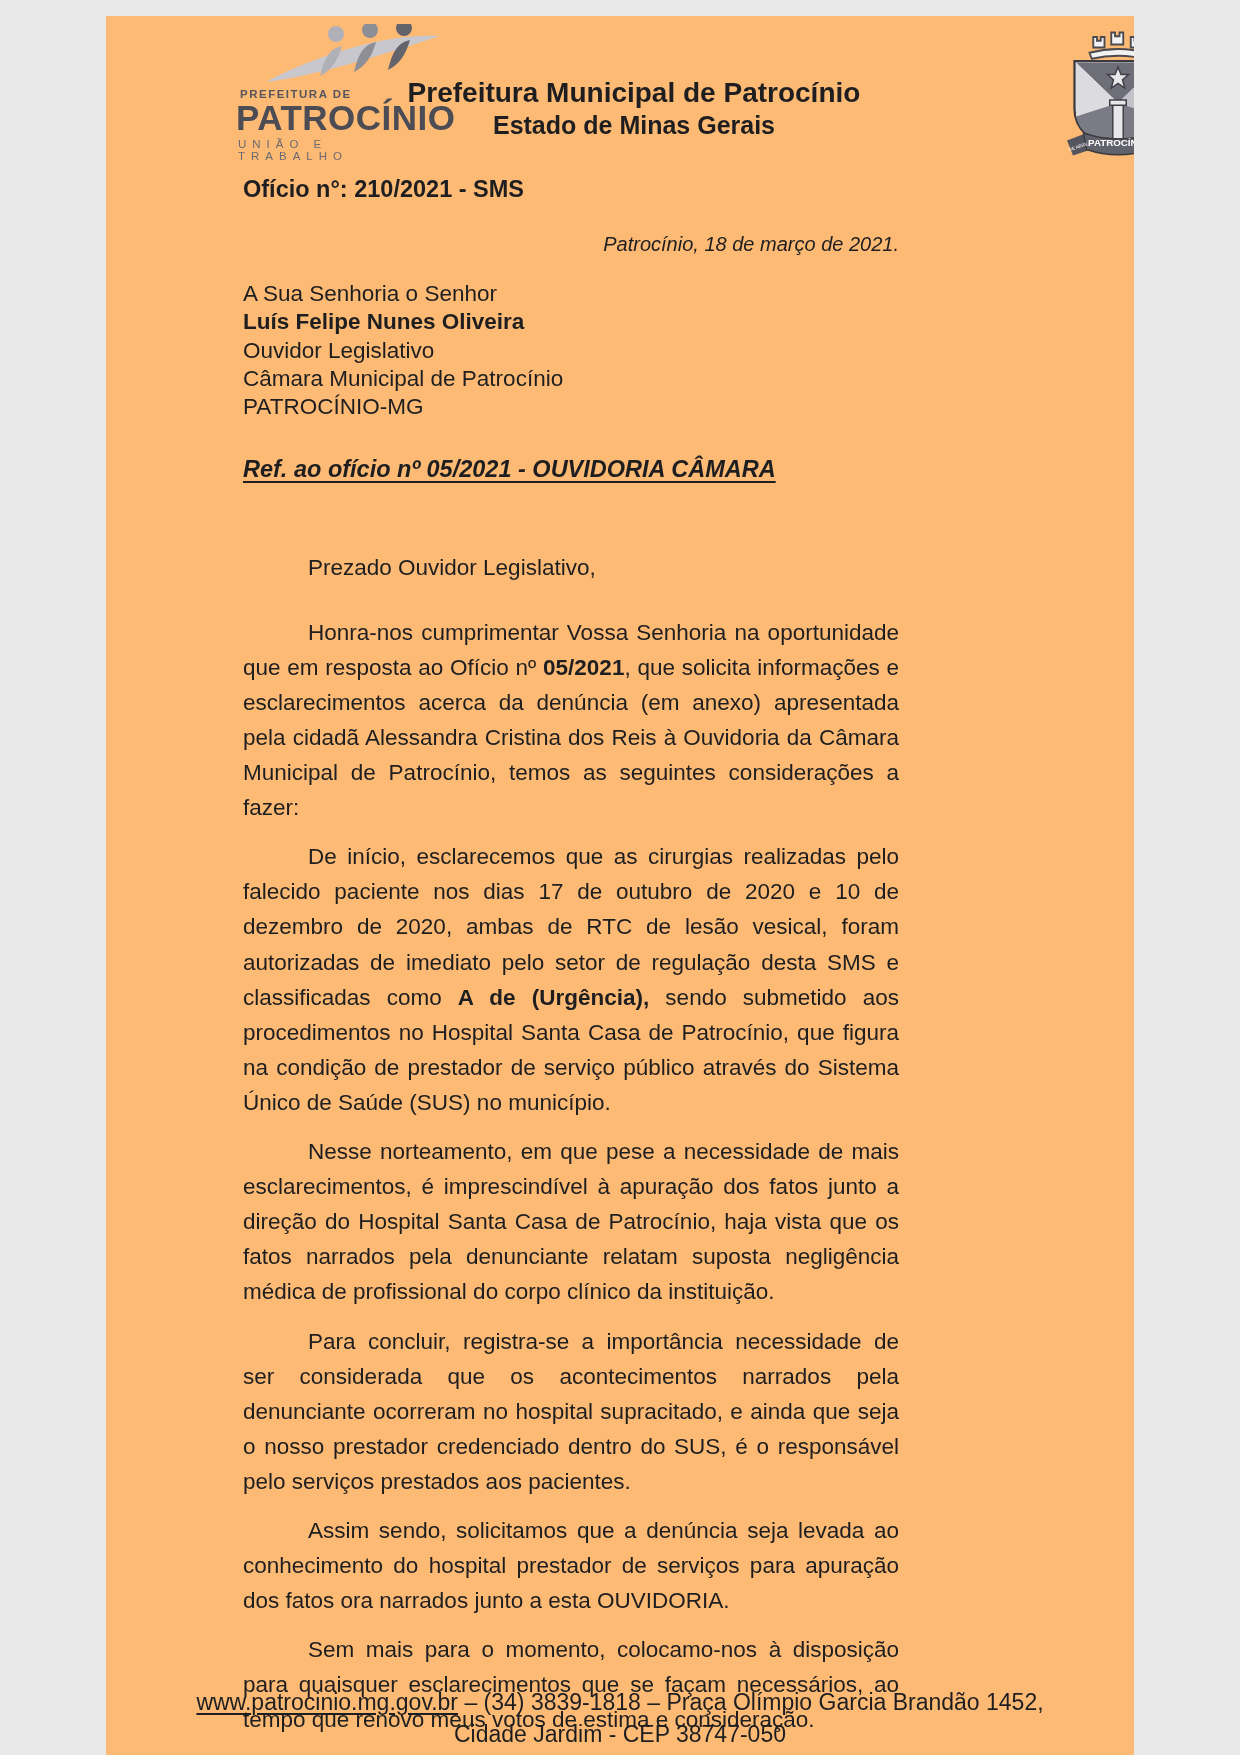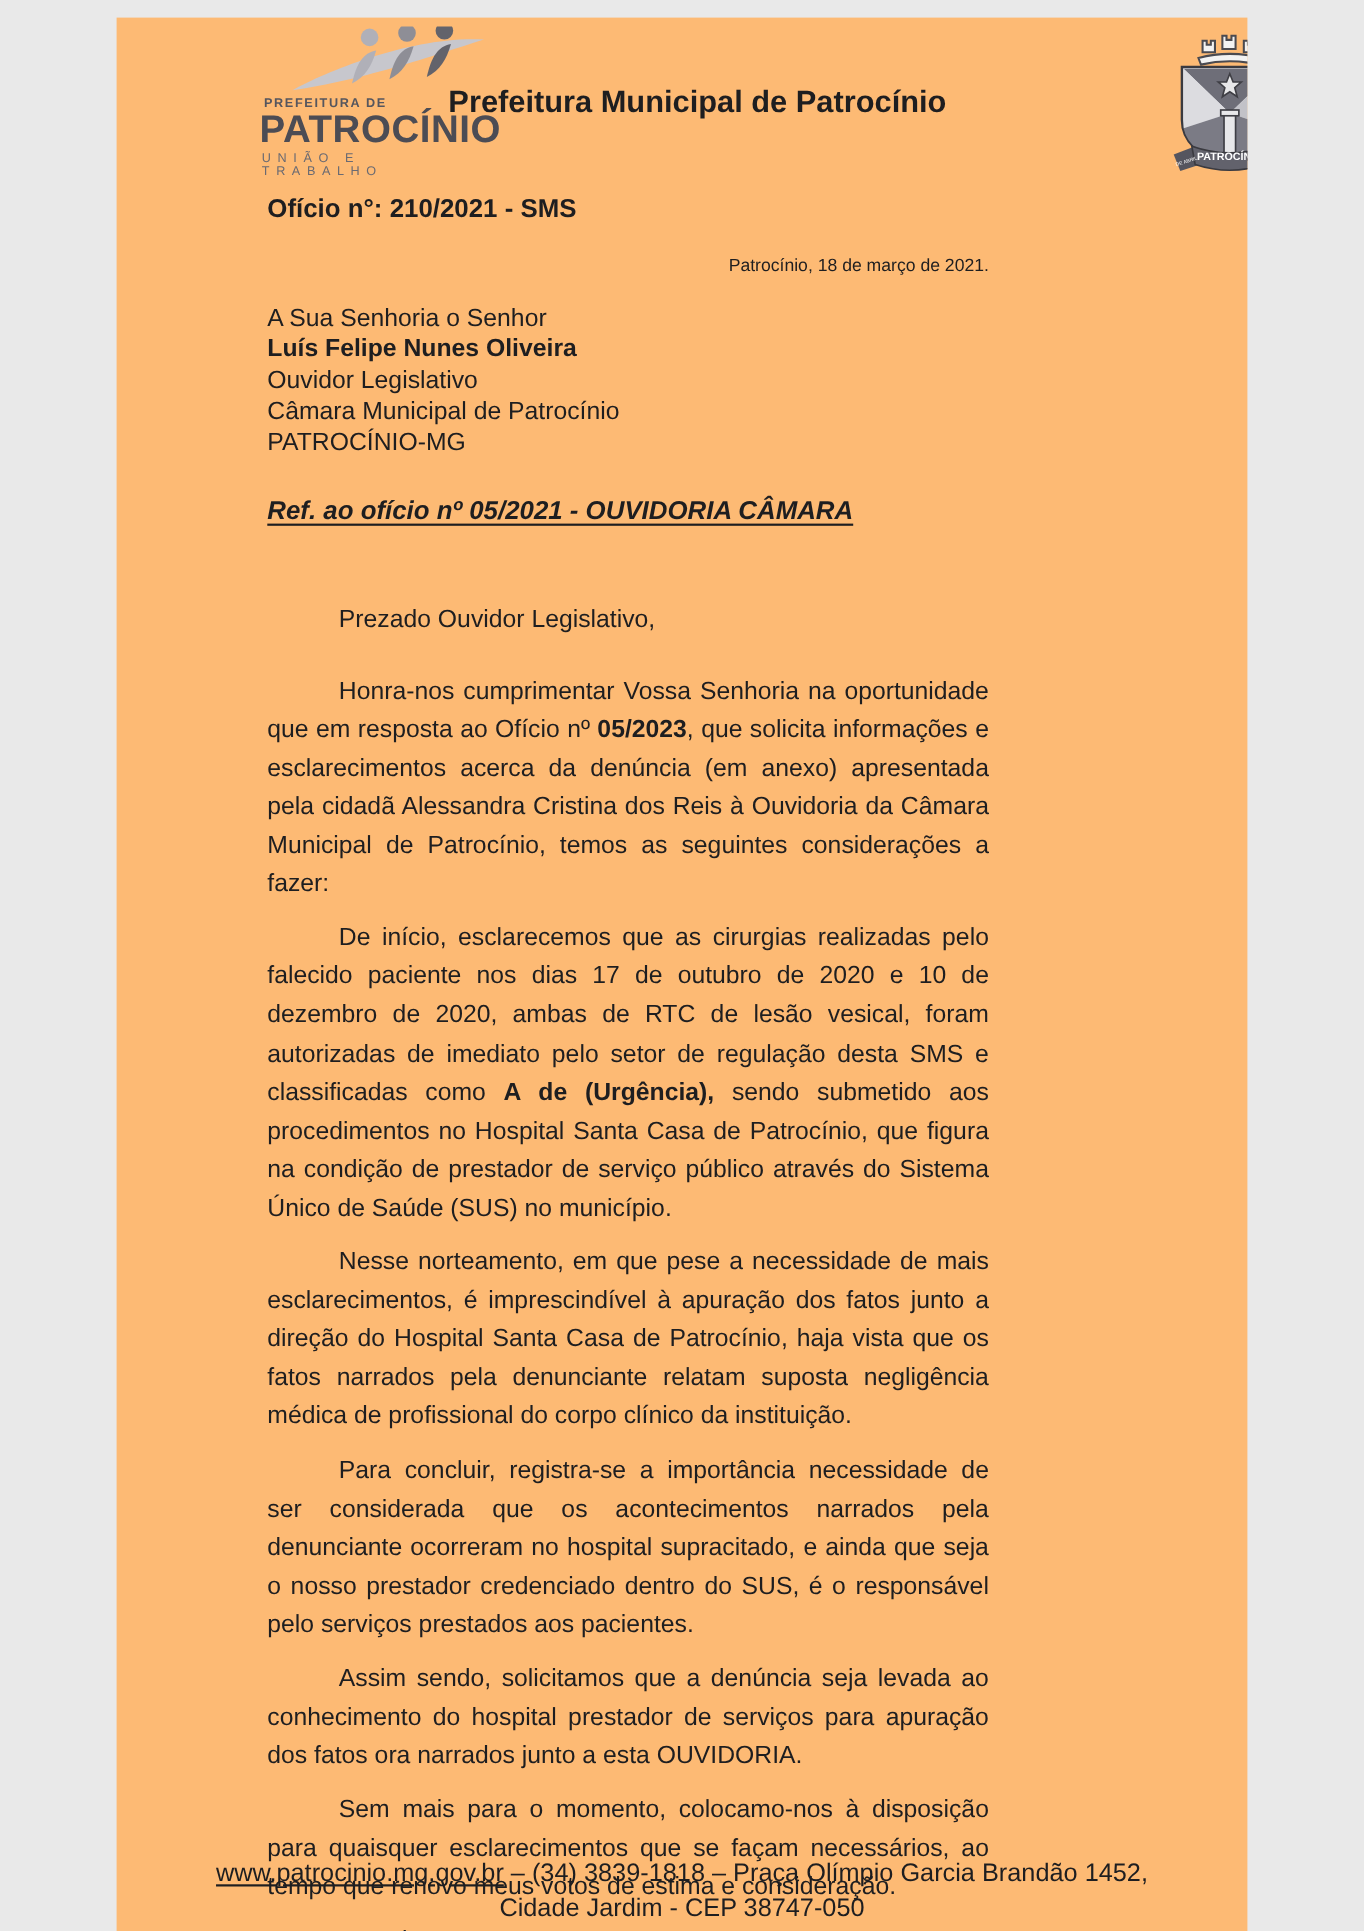"Estado de Minas Gerais" div.title-line2 { html: none -> <div>Estado de Minas Gerais</div> }
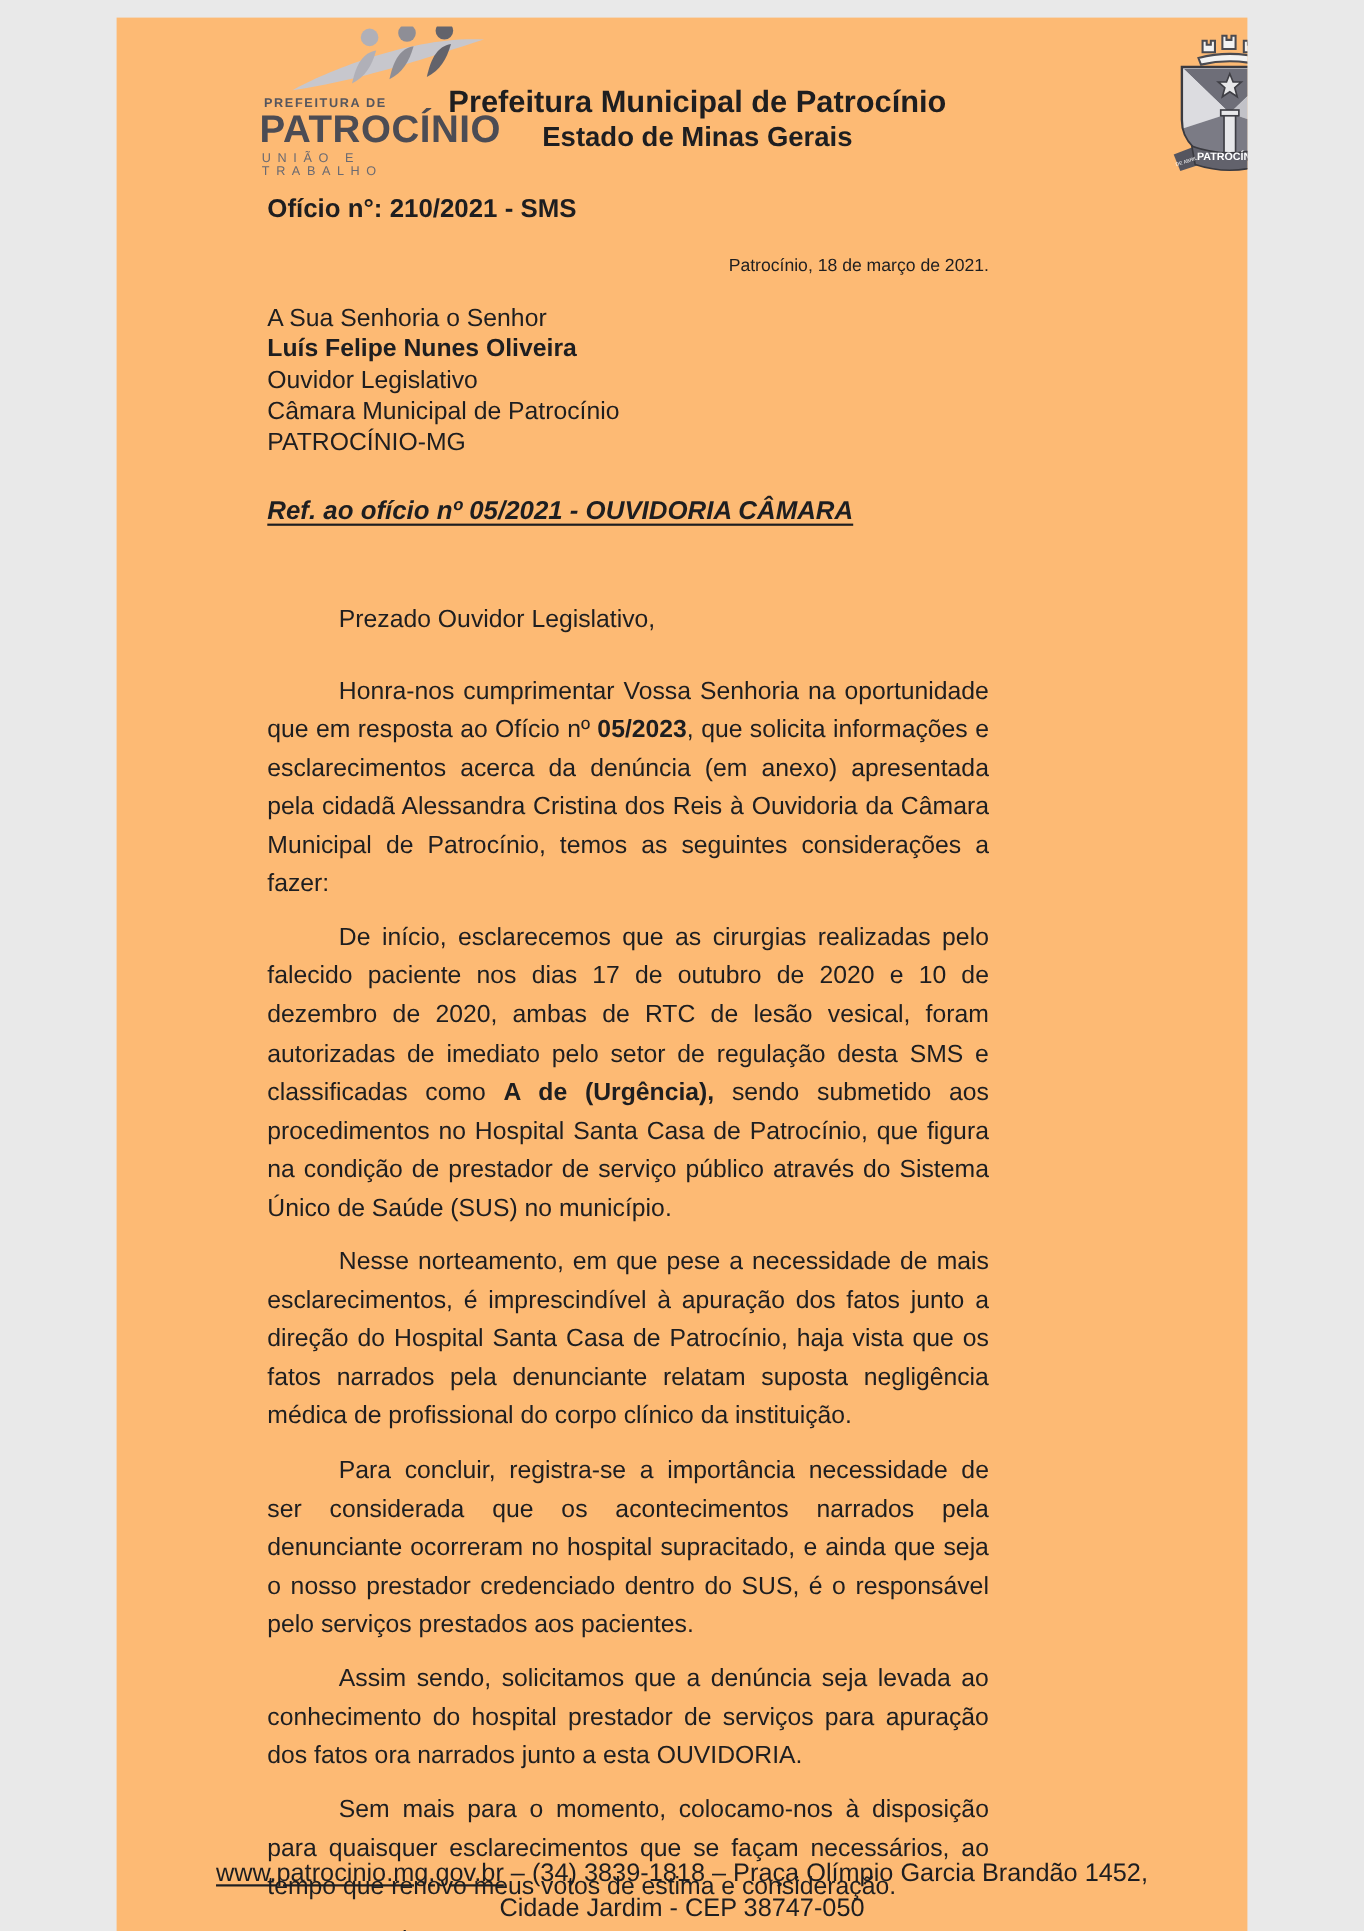"Patrocínio, 18 de março de" .date-line { font-size: 16px -> 20px; font-style: none -> italic }
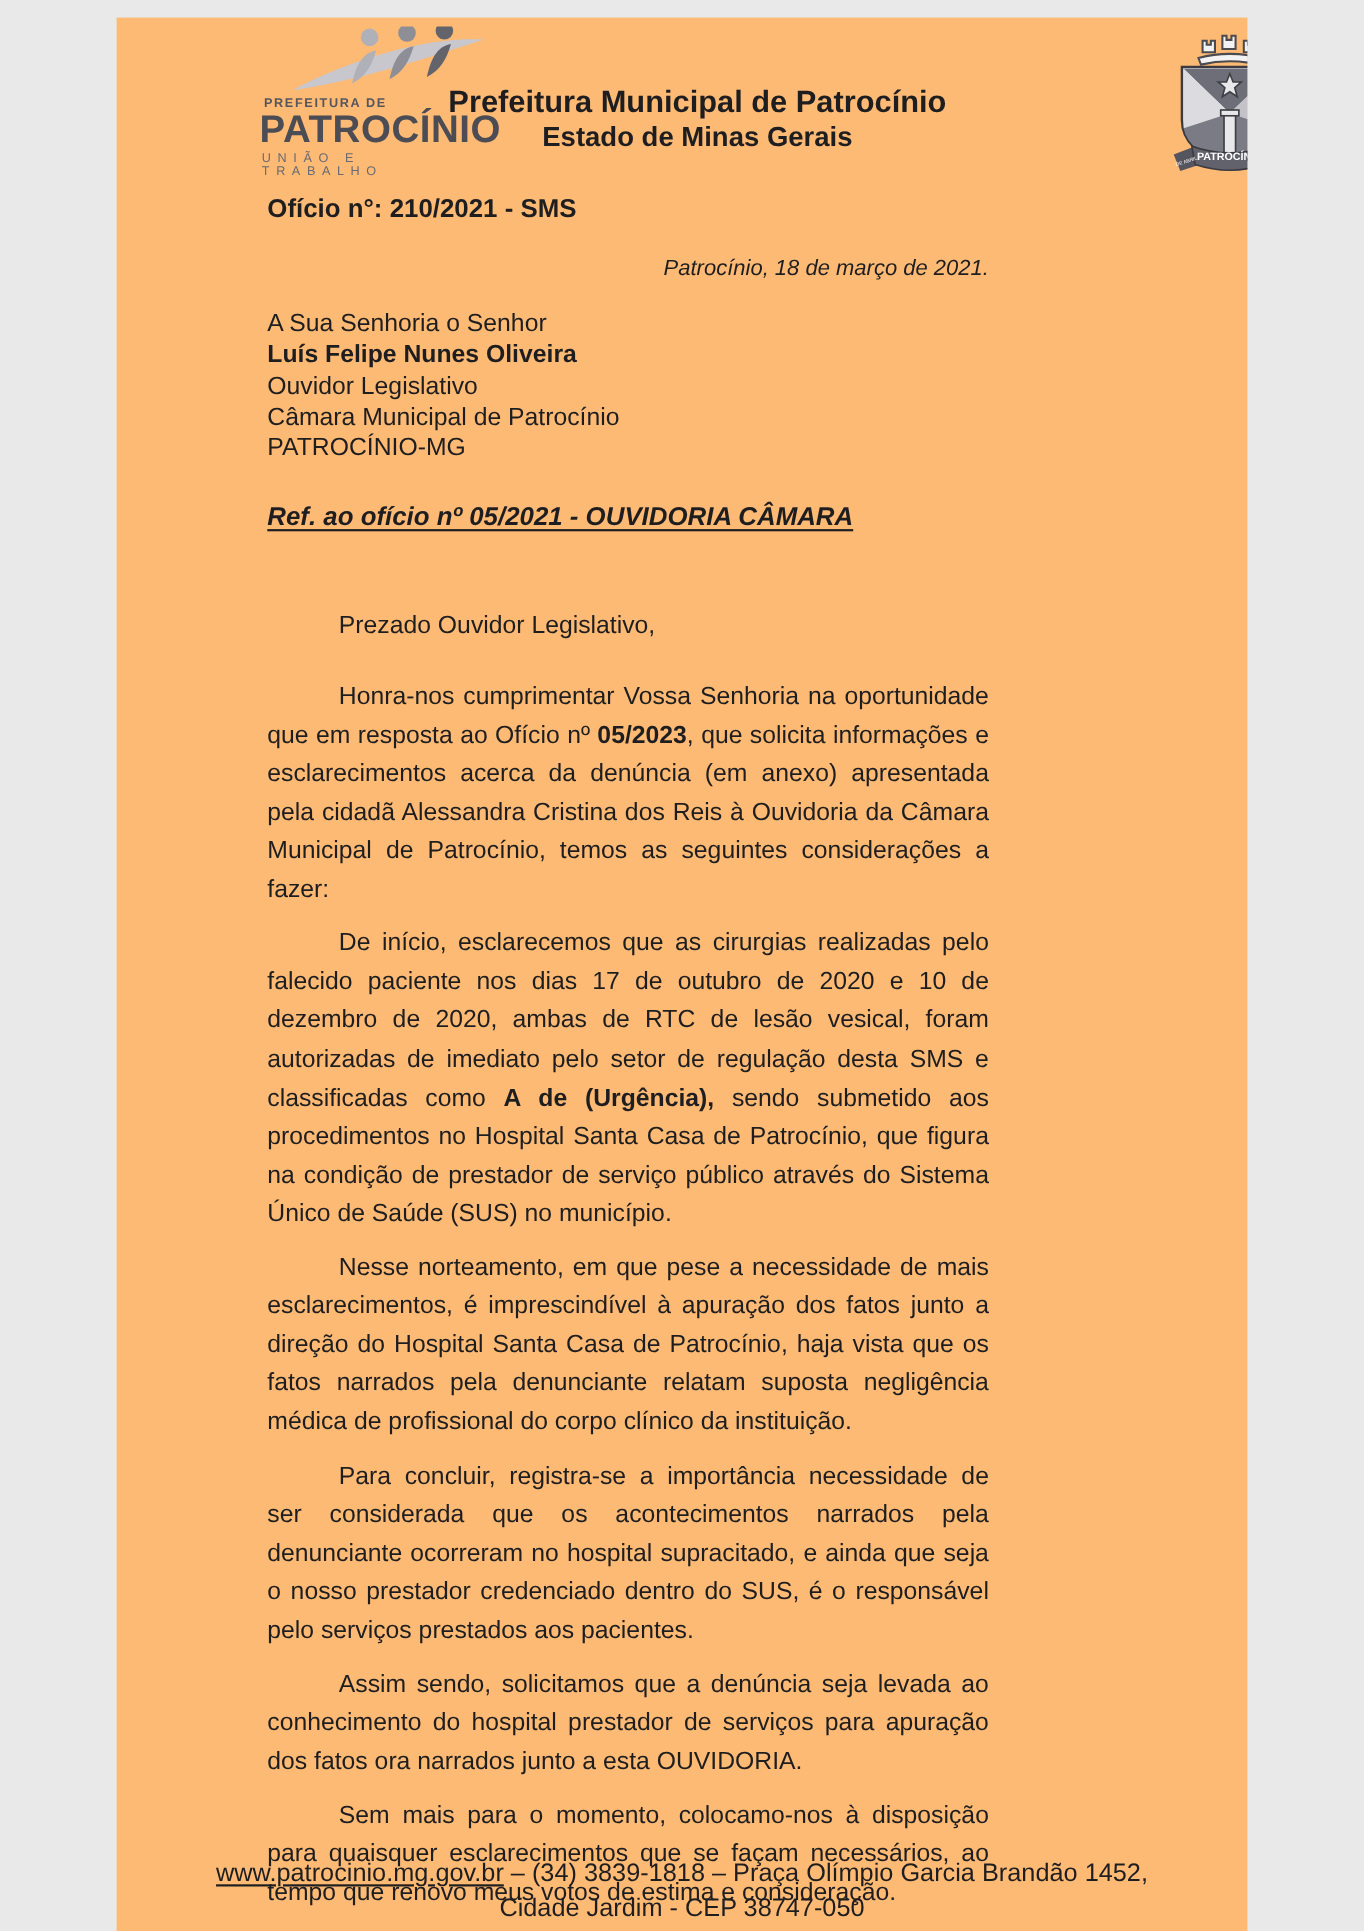"05/2023" b { text: 05/2023 -> 05/2021 }
